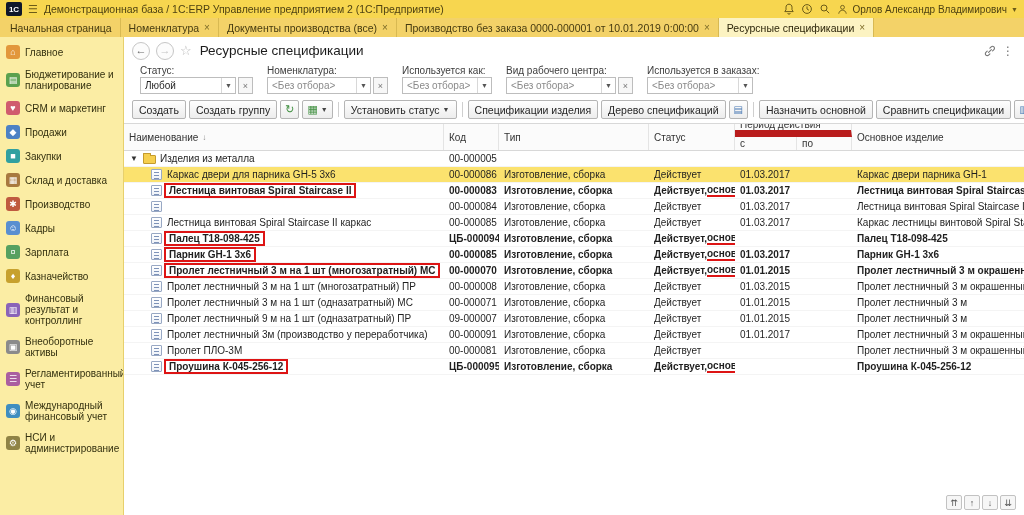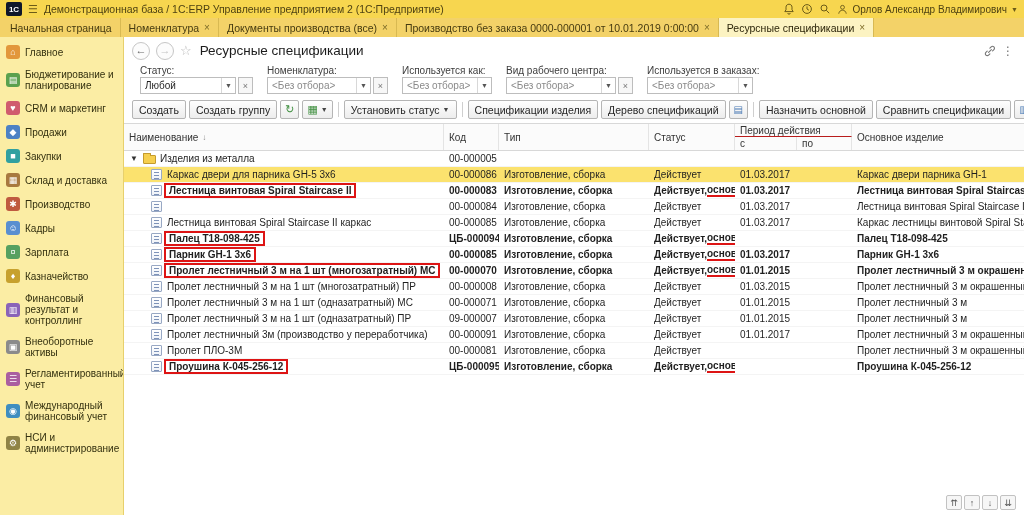"Период действия" .th.period { align-items: none -> flex-end; border-bottom: 1px solid #b91c1c -> 7px solid #b91c1c }
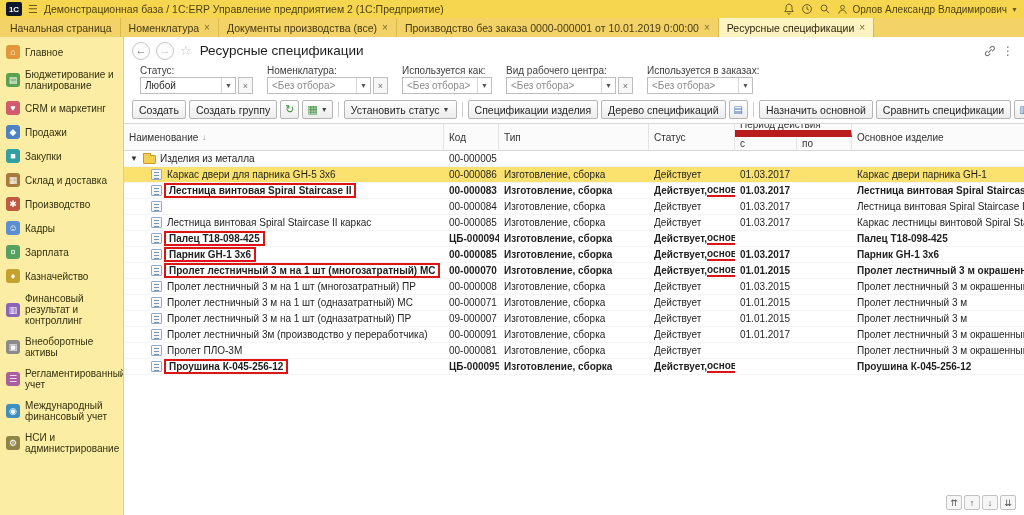"Пролет лестничный 3 м на 1 шт (одназатратный) ПР" span { text: 3 -> 9 }
